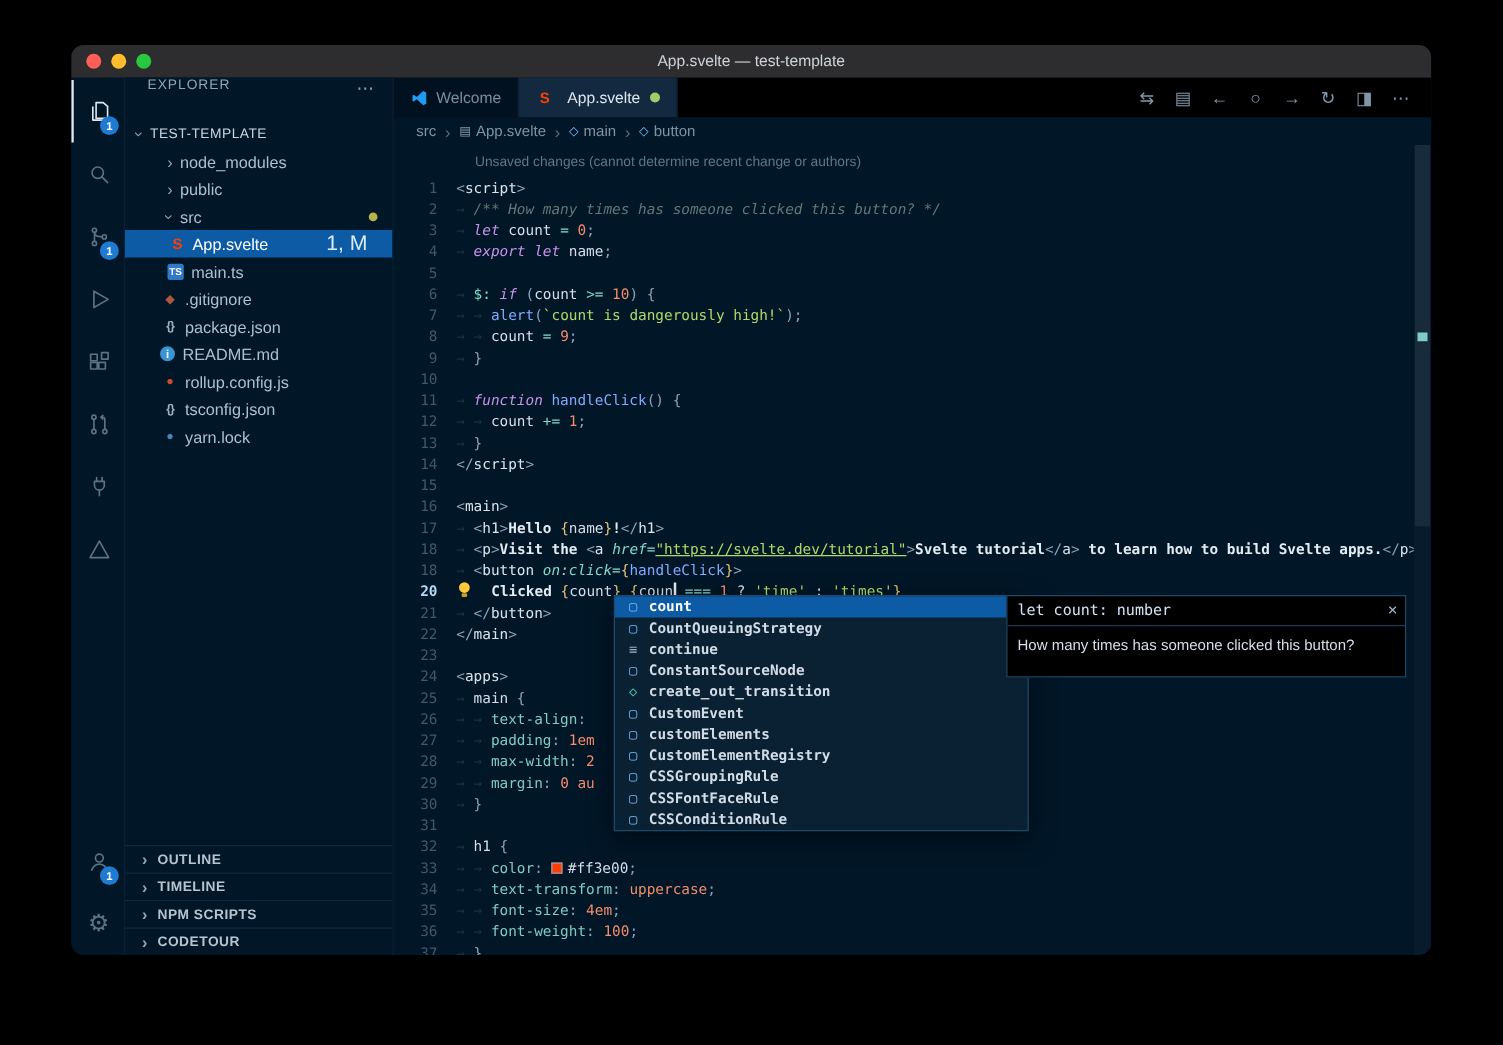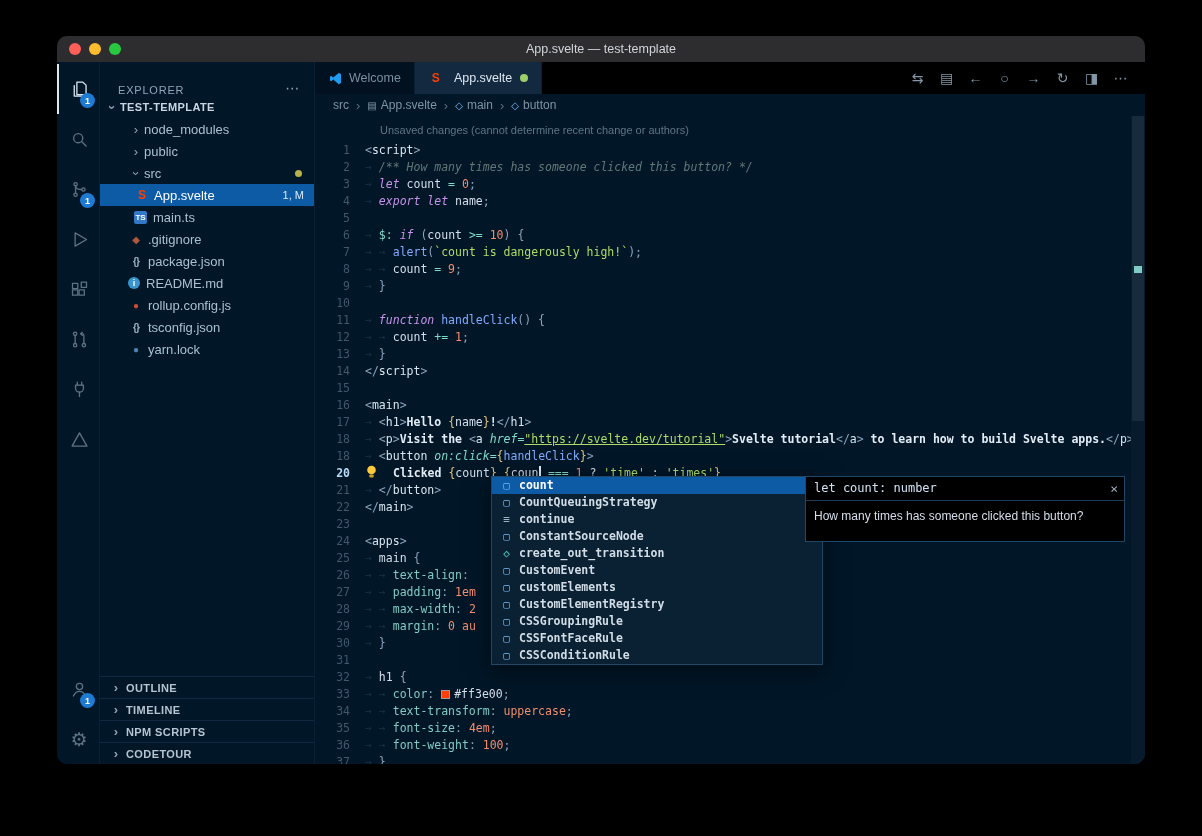"EXPLORER" .sb-head { align-items: flex-end -> flex-start; padding: 12px 14px 0 18px -> 0 14px 0 18px }
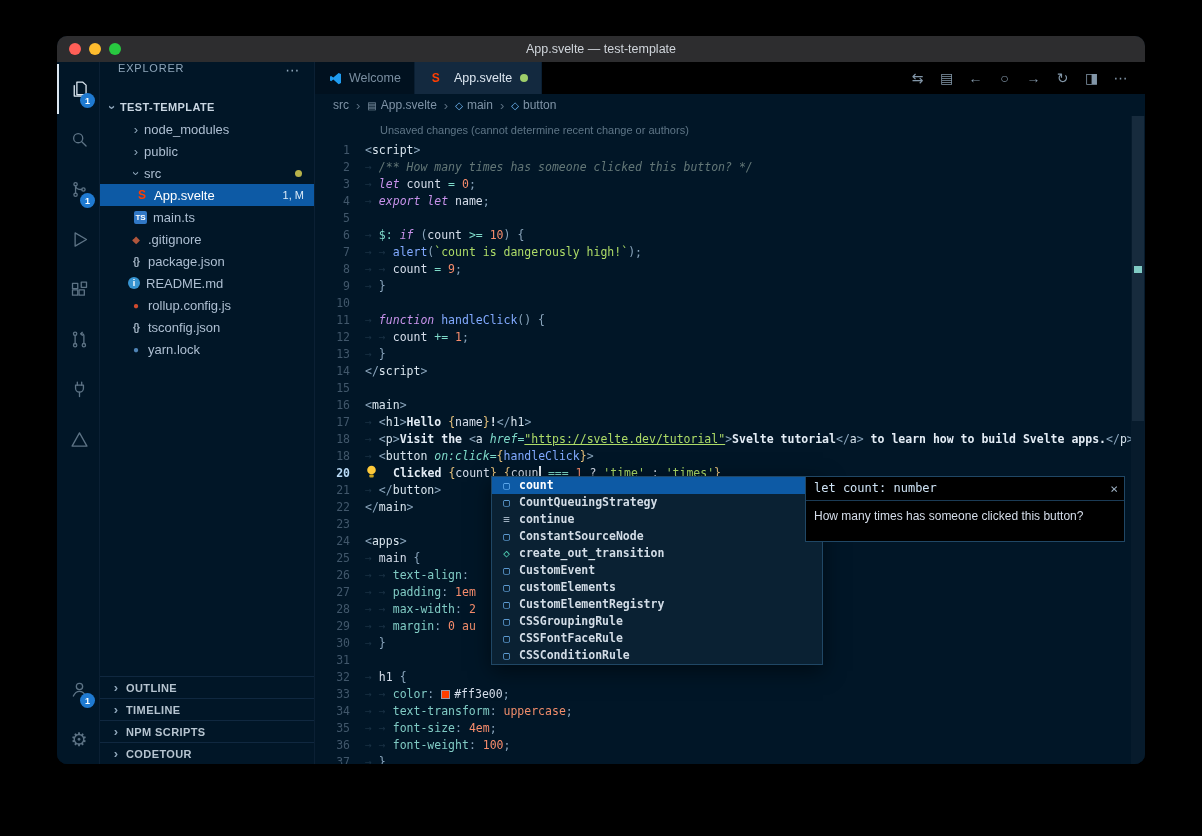"TEST-TEMPLATE" .sb-root { font-weight: 700 -> 400 }
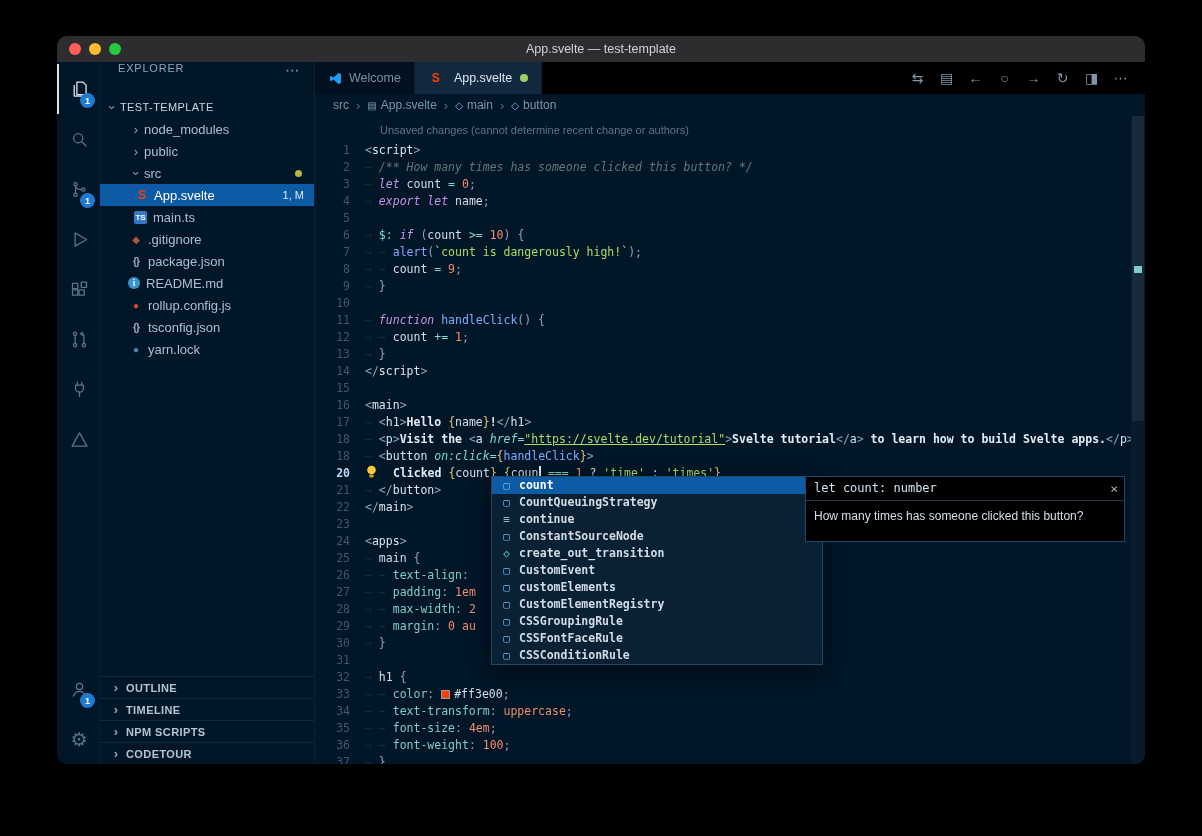"1, M" .tr-badge { font-size: 11px -> 17px; right: 10px -> 20px }
